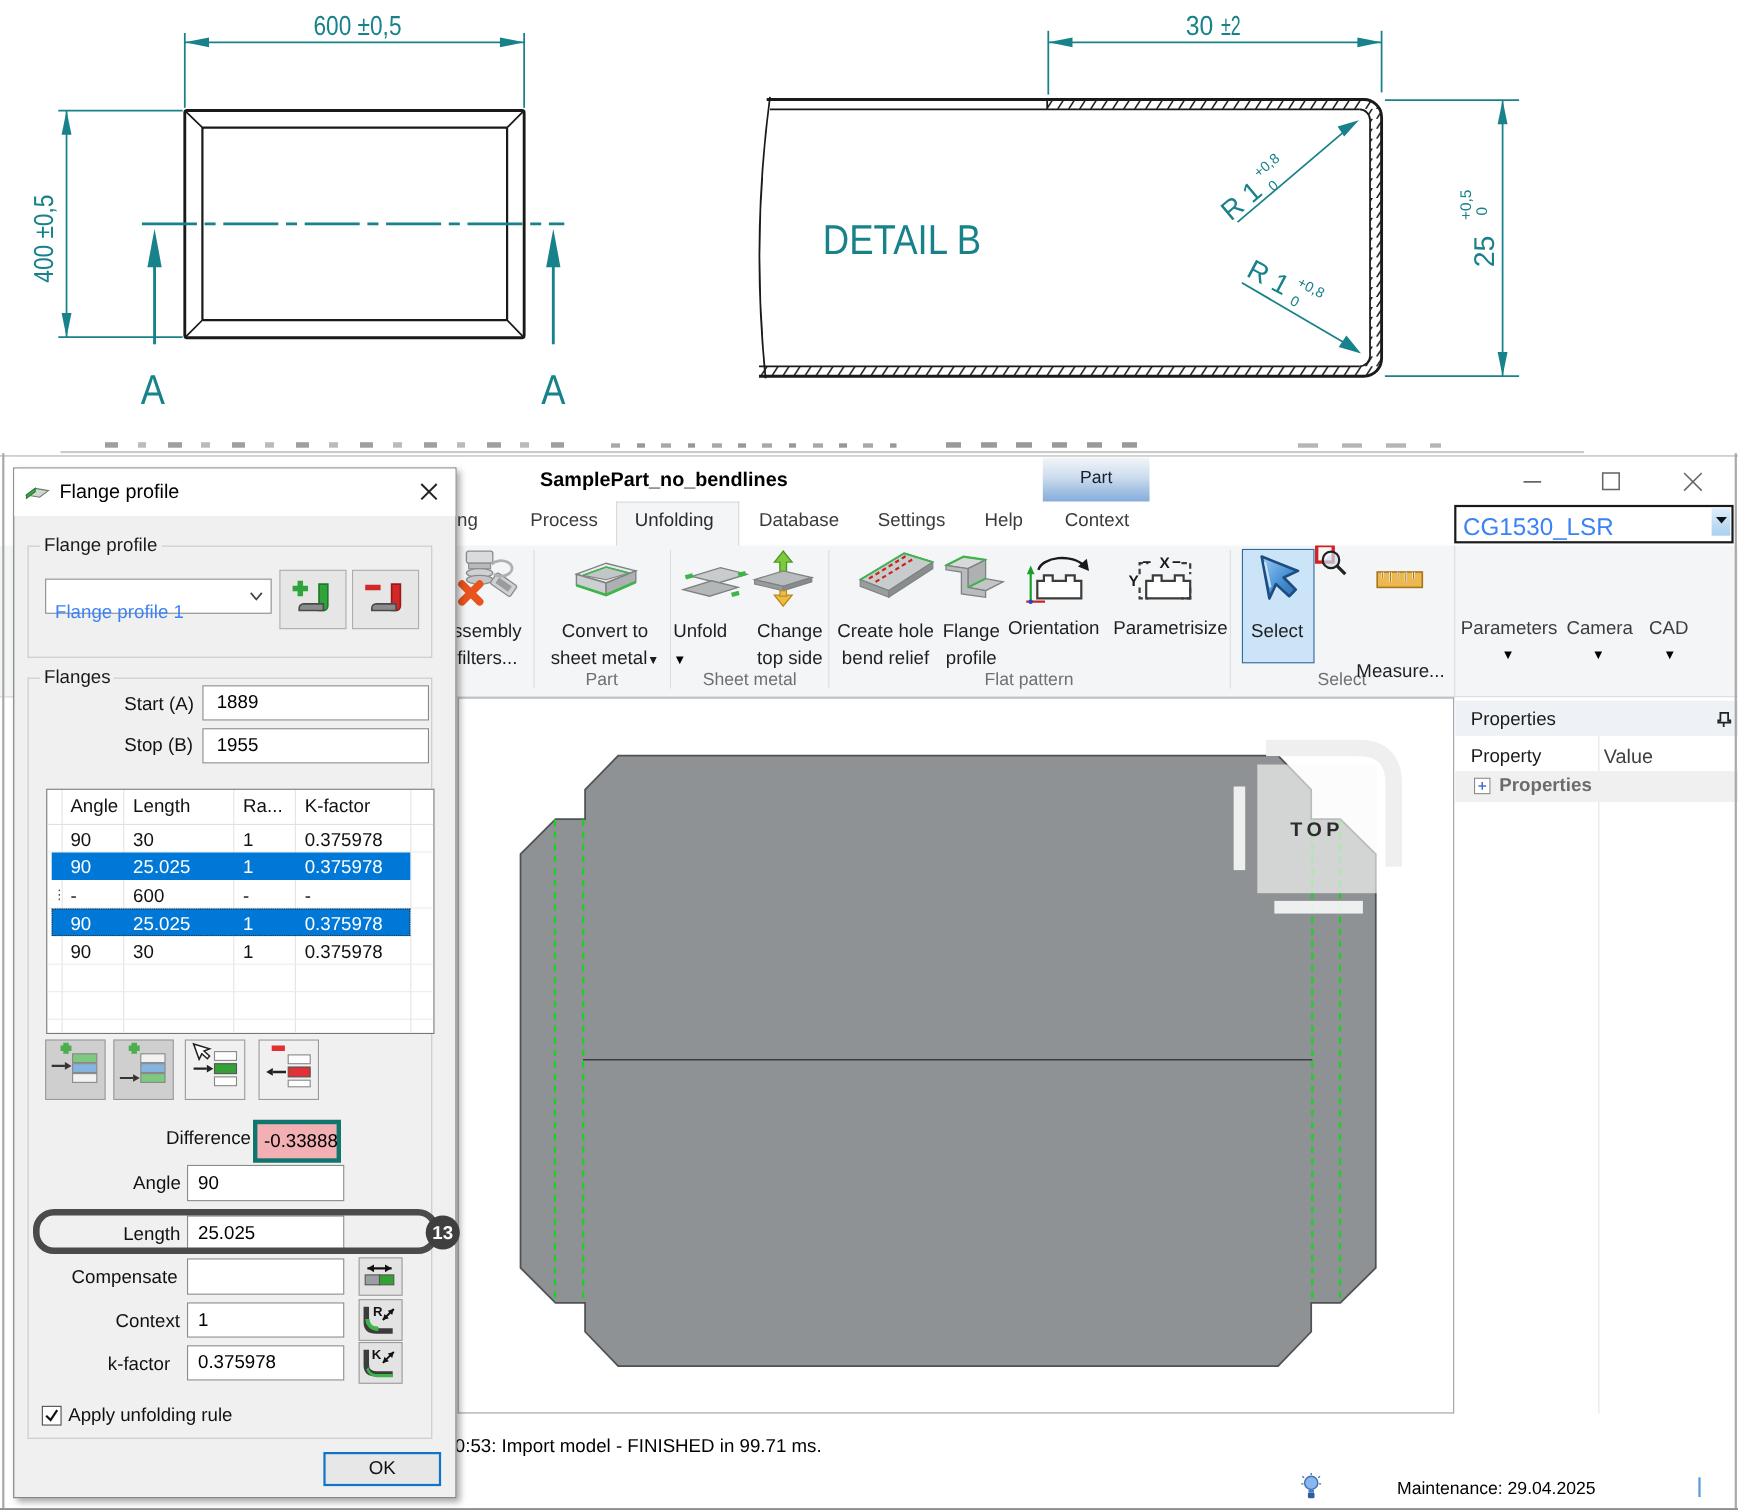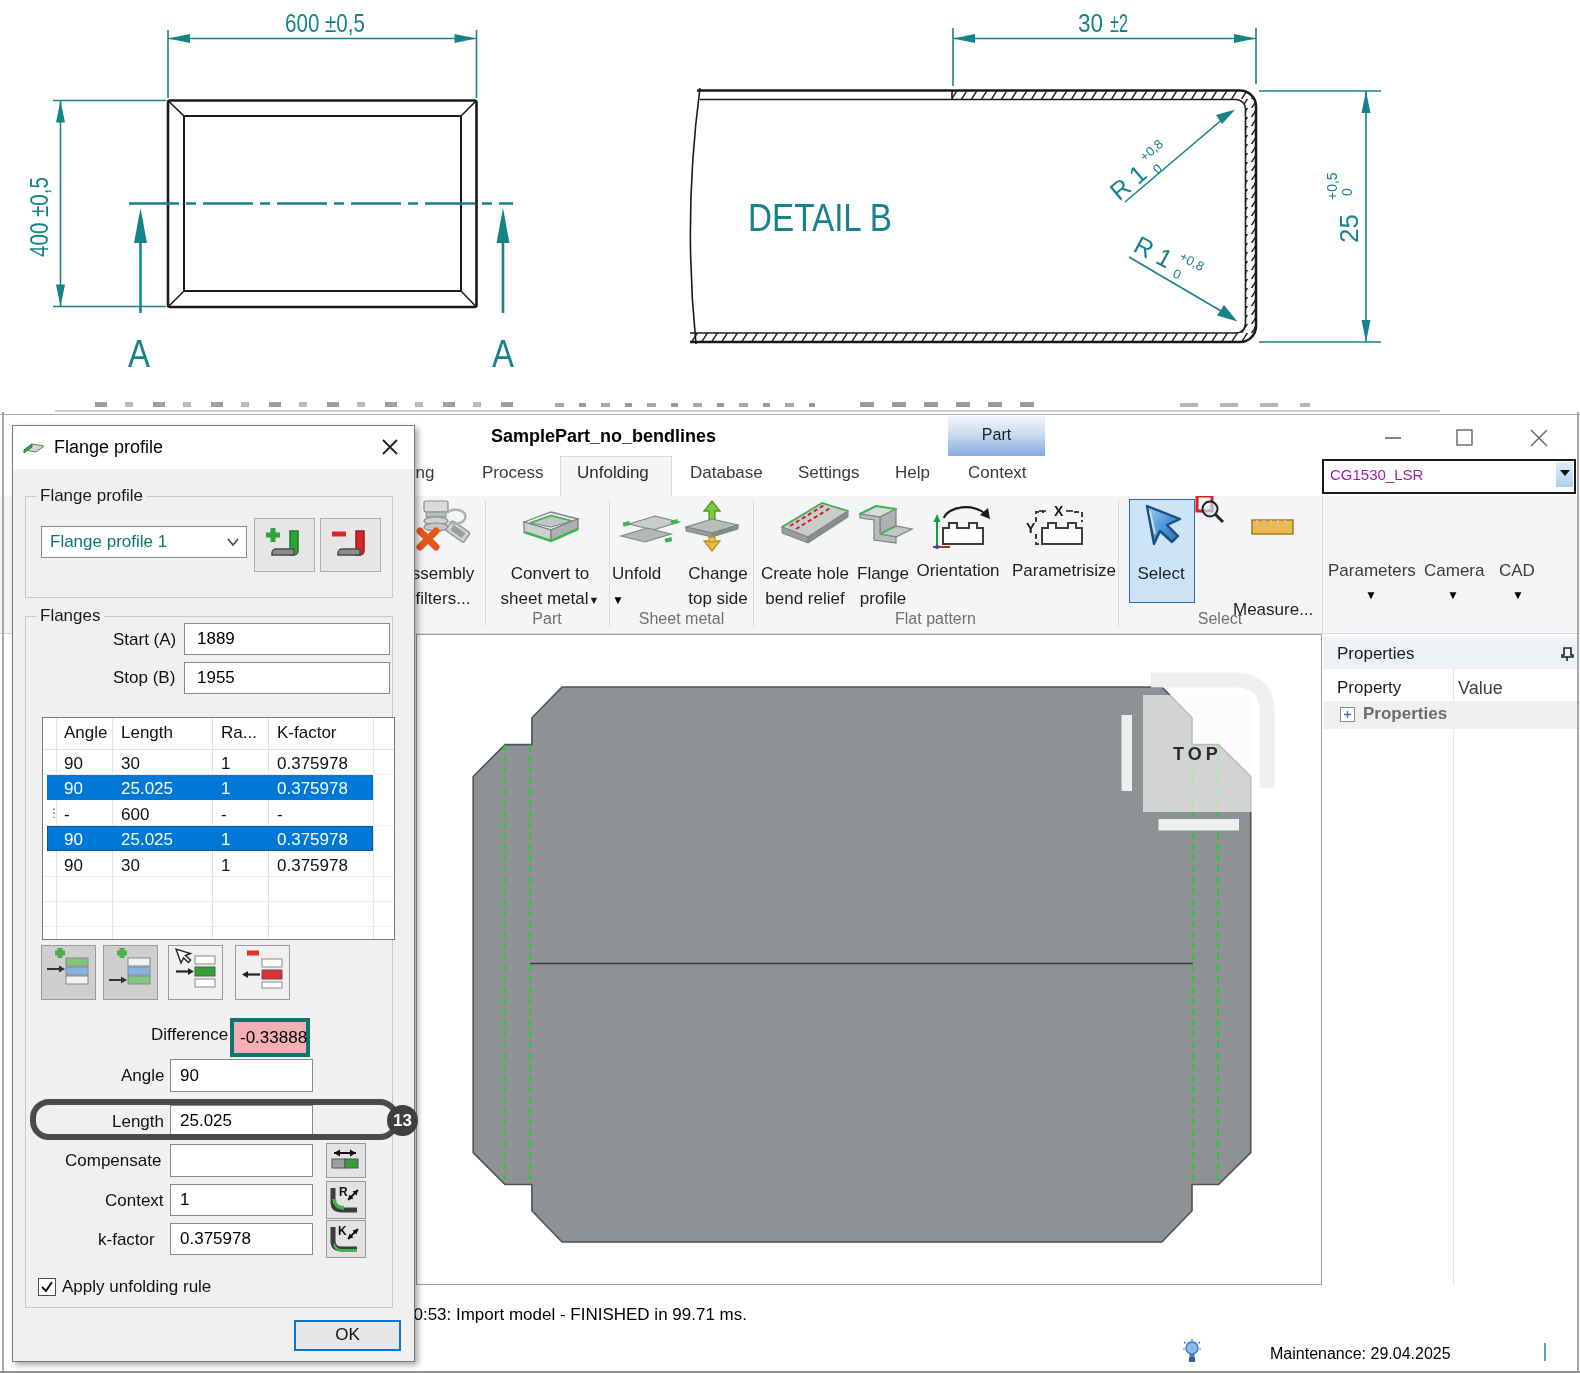"CG1530_LSR" div.abs { color: #a21caf -> #3b82f6; font-size: 15px -> 22px }
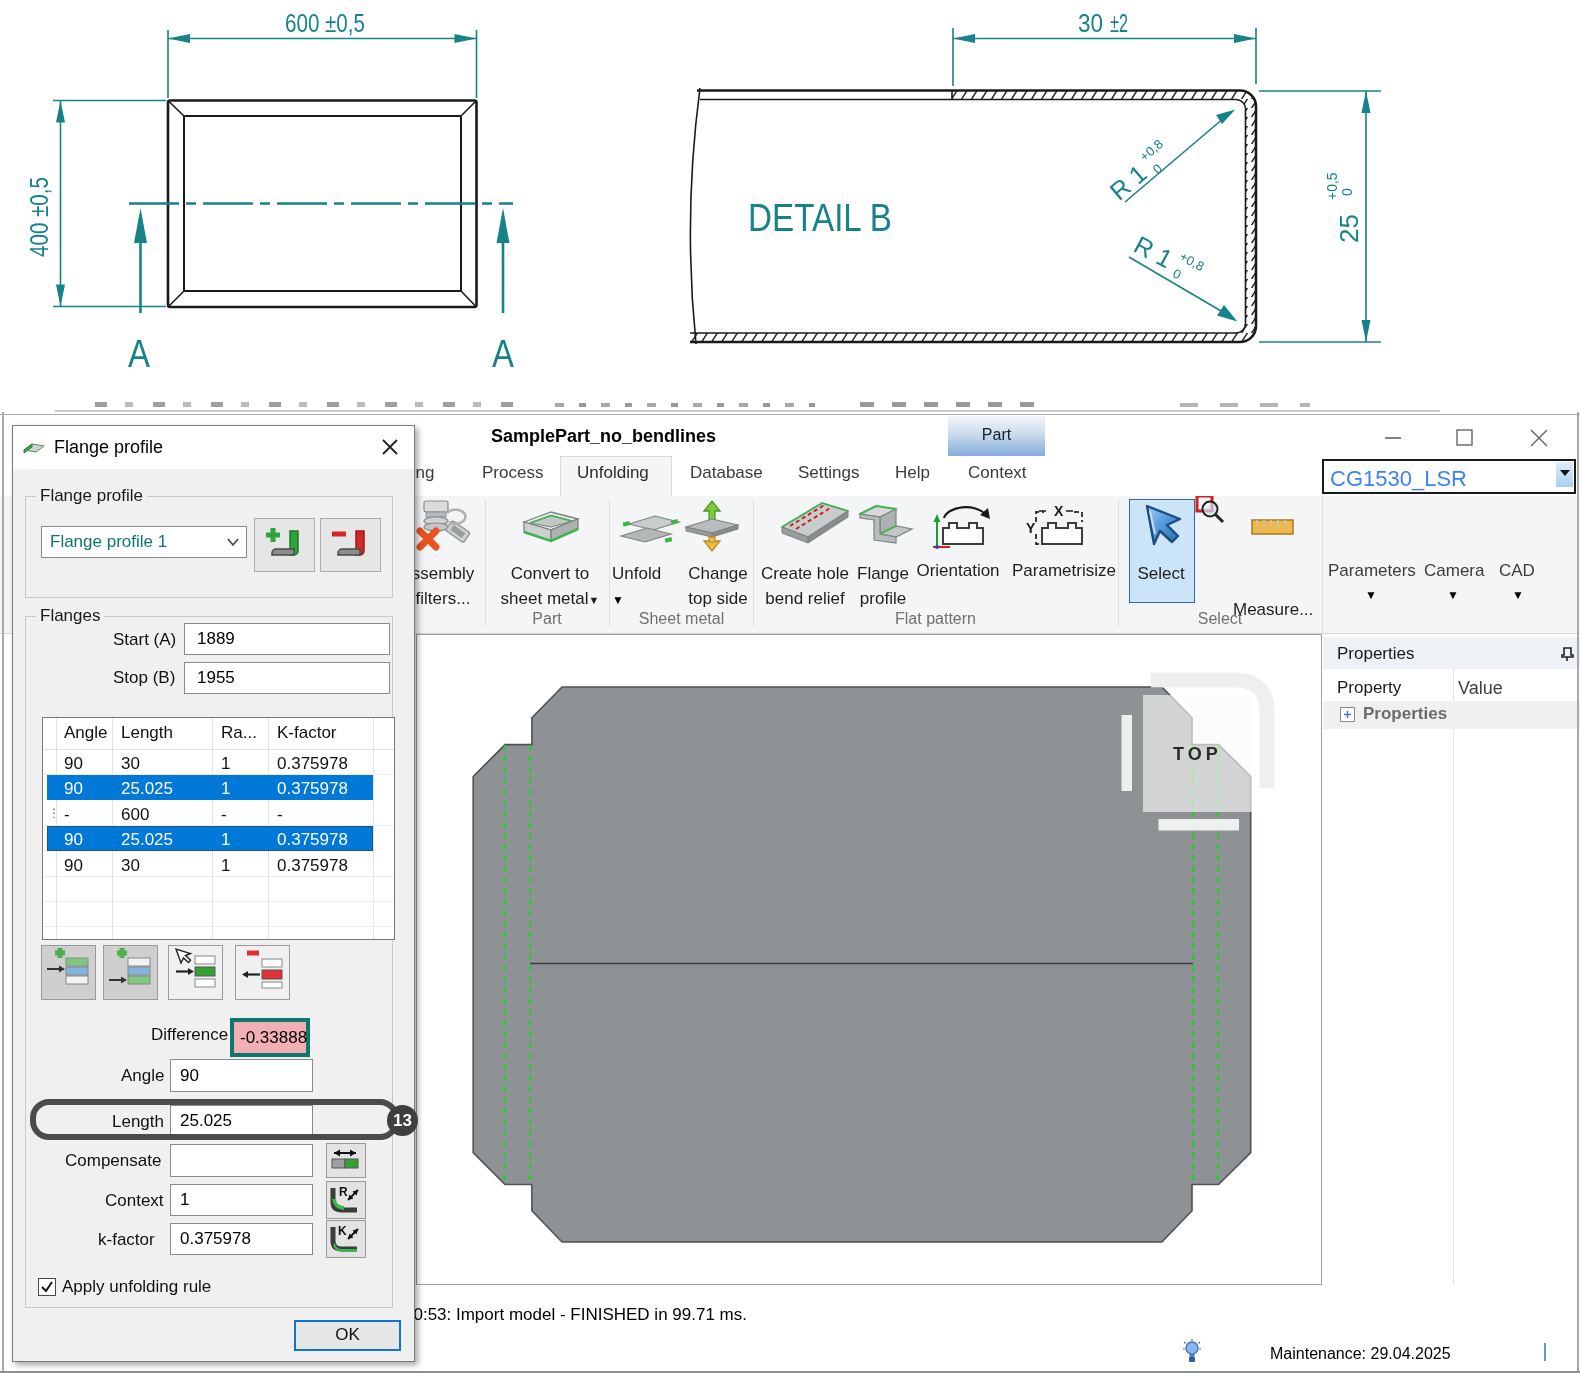"Flange profile 1" div.abs { color: #0f766e -> #3b82f6; top: 5px -> 20px }
